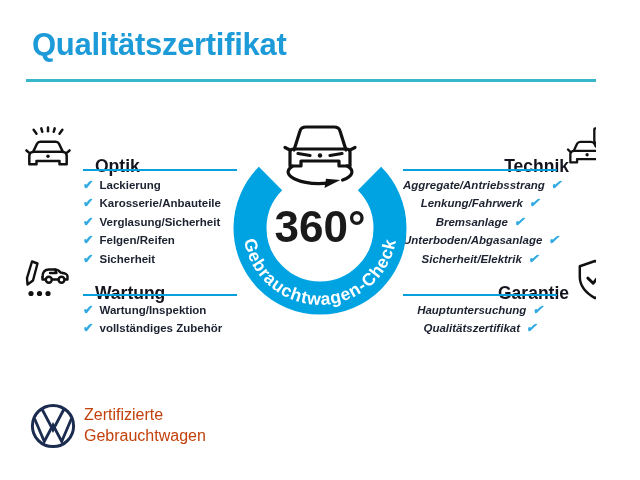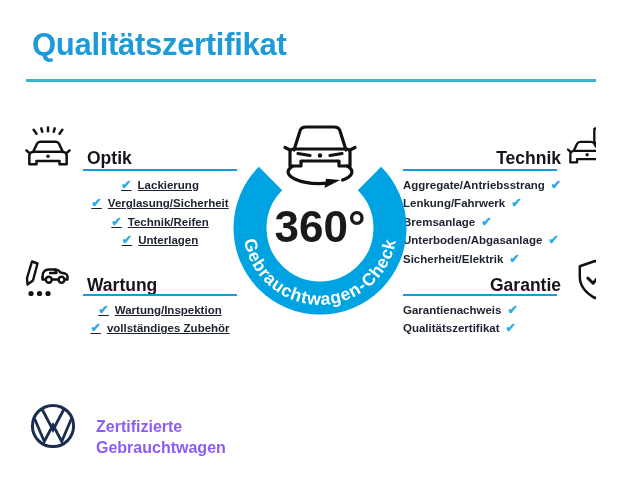"Optik" .sec-head { margin: 4px -> 12px }
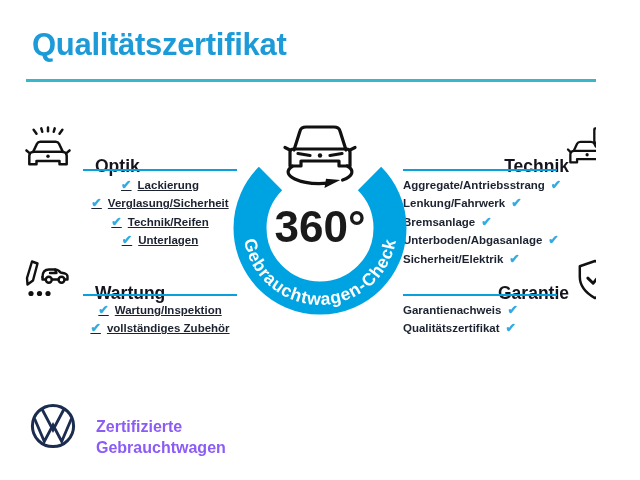"✔ Lackierung" .items.left .item { text-align: center -> left; text-decoration: underline -> none }
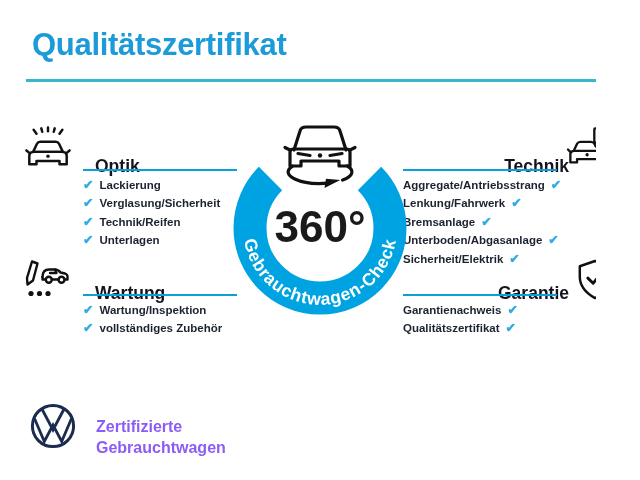"Aggregate/Antriebsstrang ✔" .items.right .item { font-style: none -> italic; text-align: left -> center }
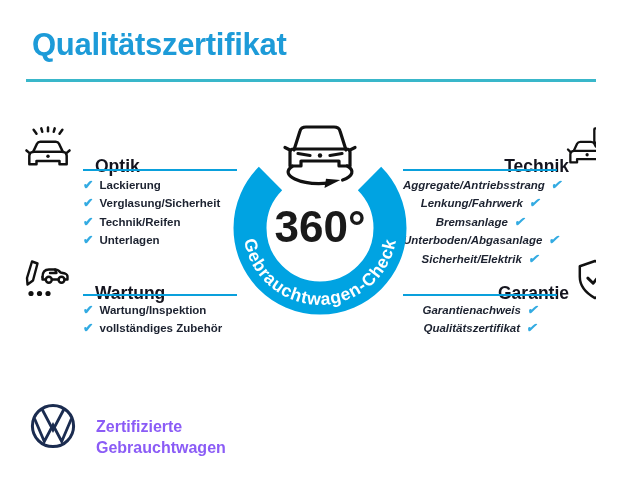"✔ Karosserie/Anbauteile" div.item { html: none -> <div><span>✔</span><span>Karosserie/Anbauteile</span></div> }
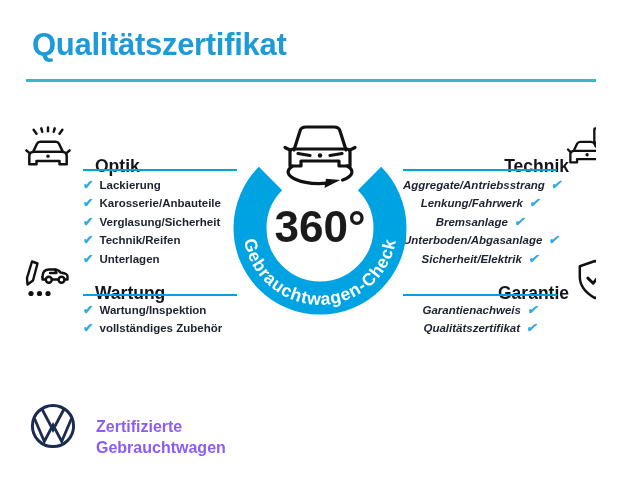"Technik/Reifen" span { text: Technik/Reifen -> Felgen/Reifen }
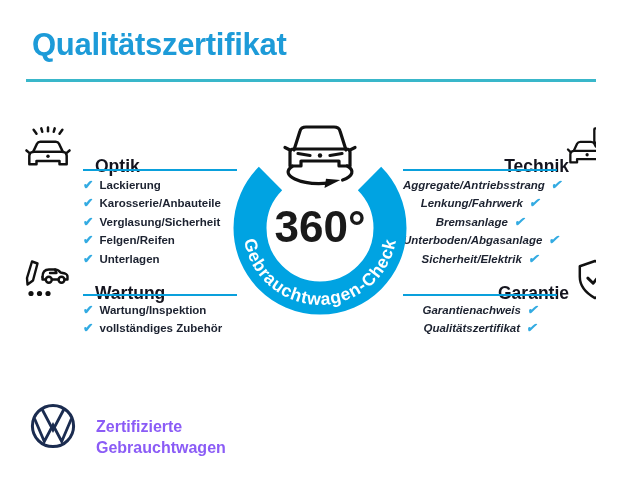"Unterlagen" span { text: Unterlagen -> Sicherheit }
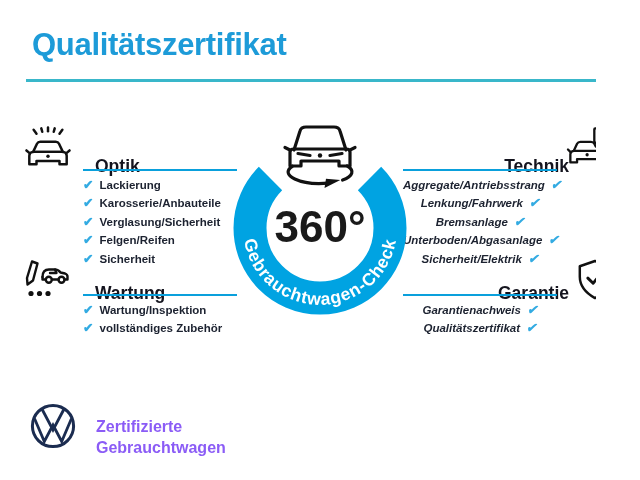"Garantienachweis" span { text: Garantienachweis -> Hauptuntersuchung }
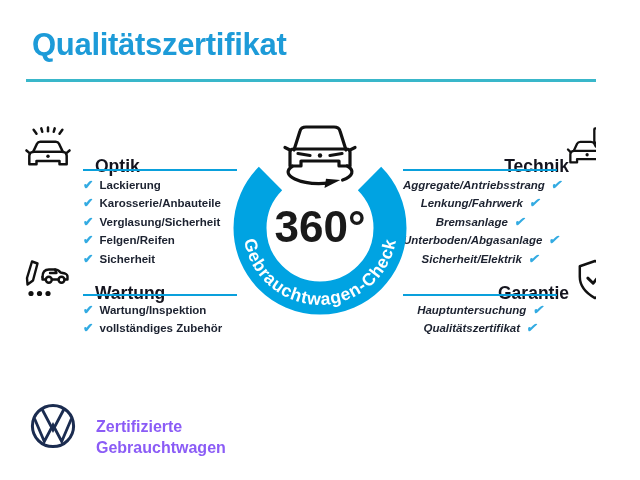"Zertifizierte" .footer-text { color: #8b5cf6 -> #c2410c; font-weight: bold -> normal; margin: 12px -> 0 }
